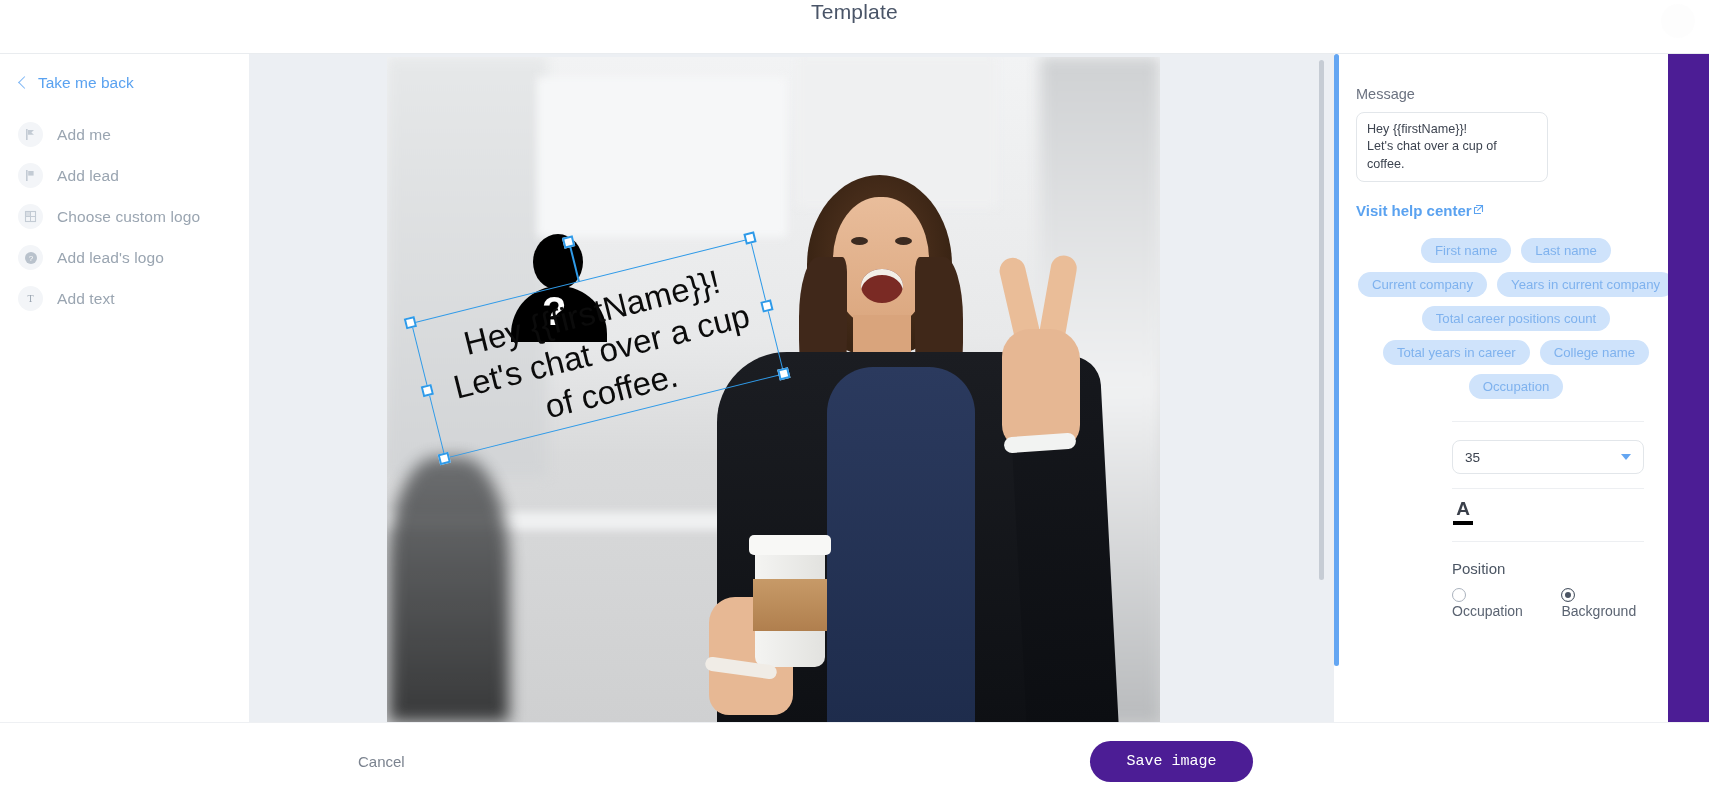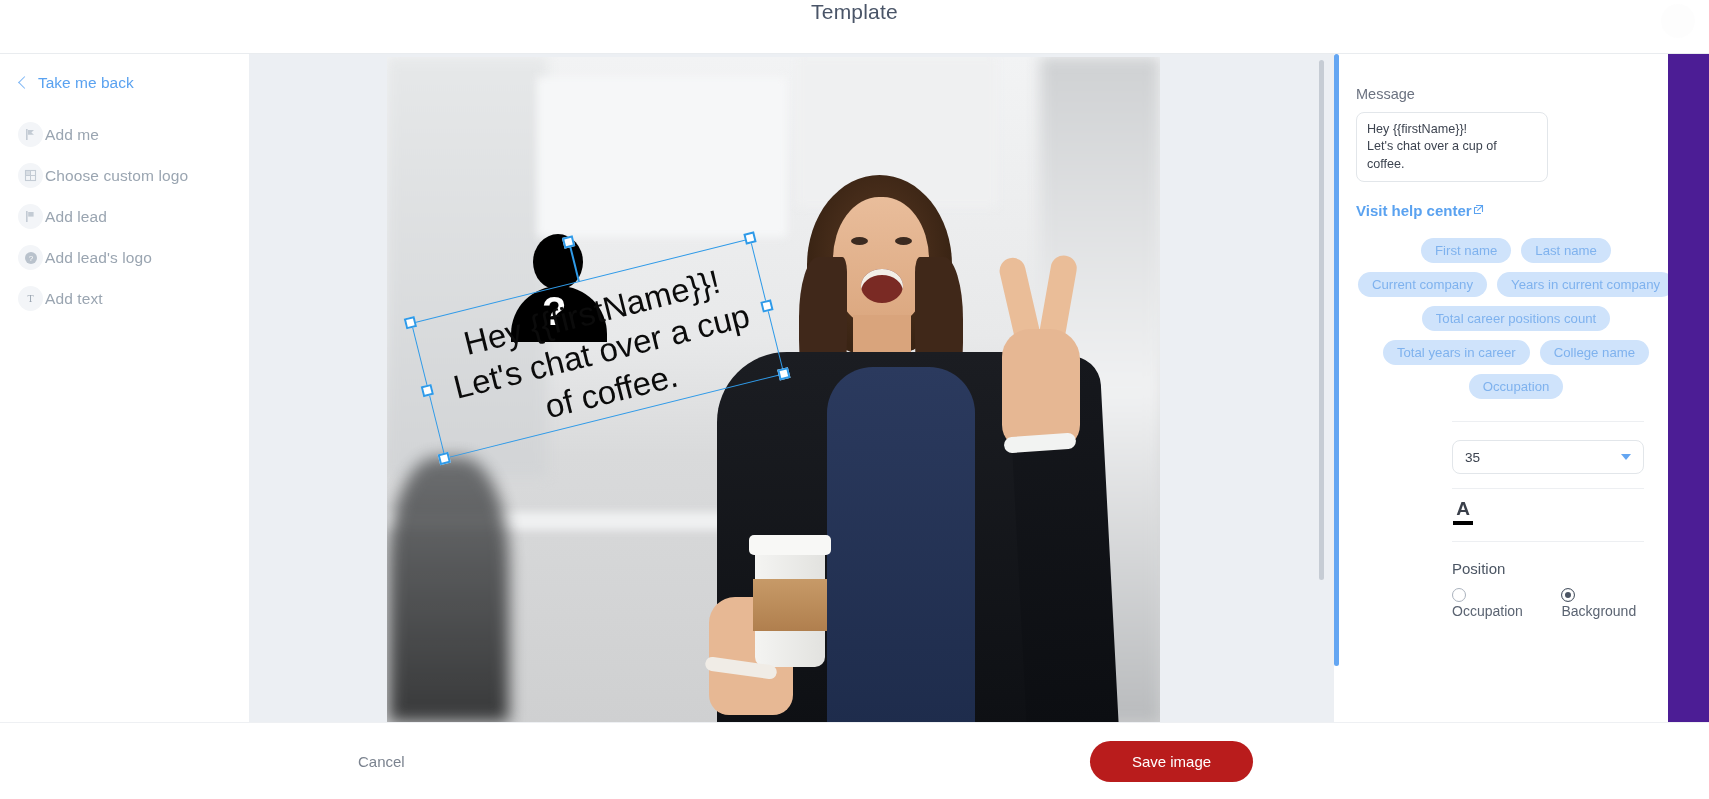"Add me" .side-item { gap: 2px -> 14px }
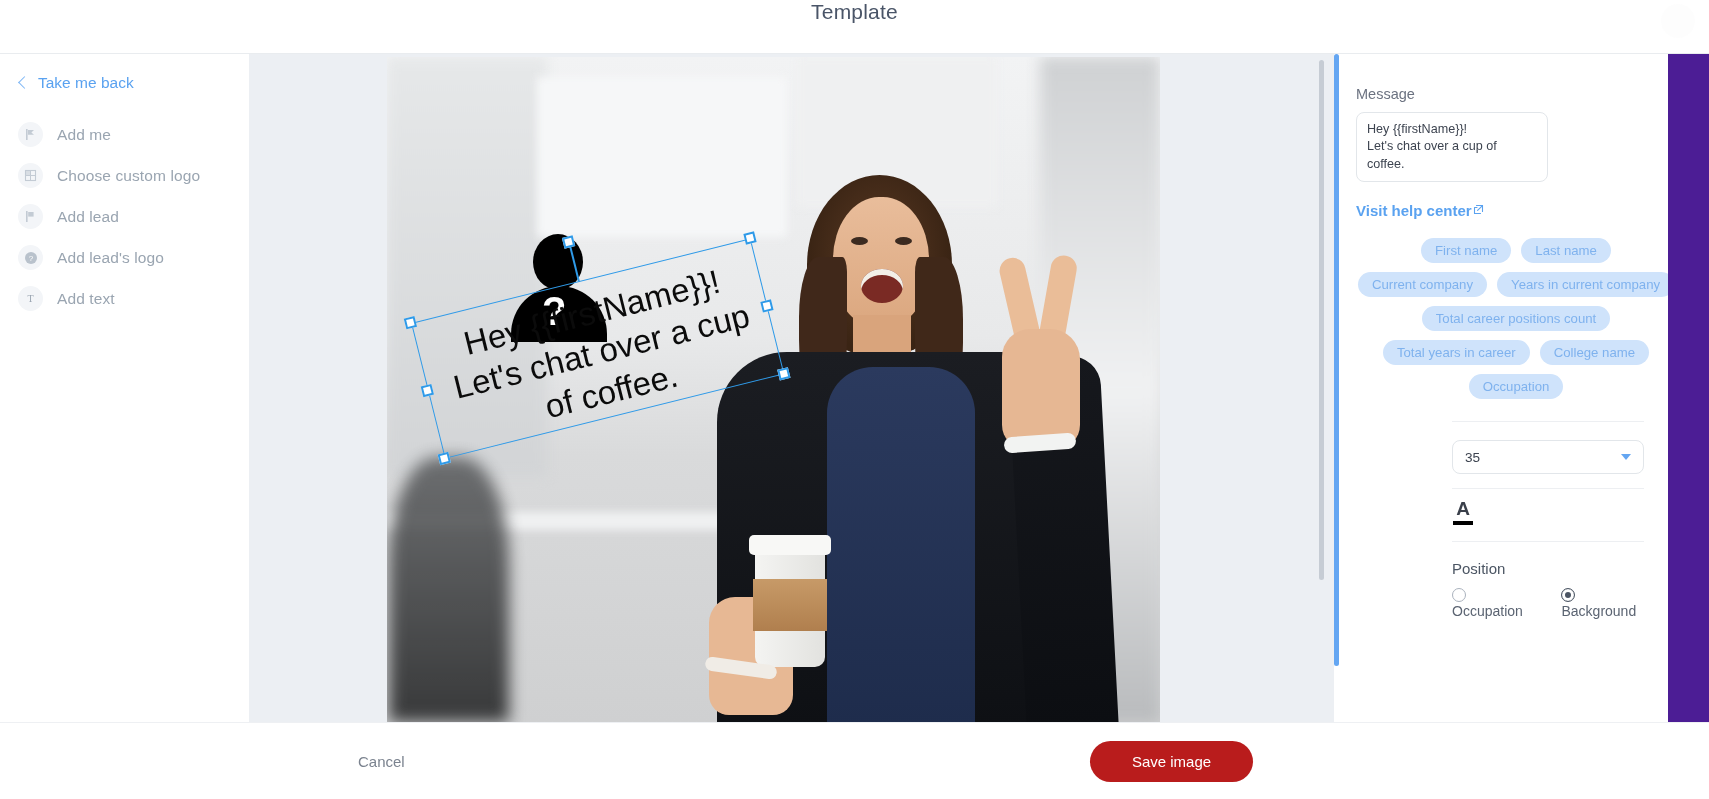"Choose custom logo" div.side-item { order: before "Add lead" -> after "Add lead" }
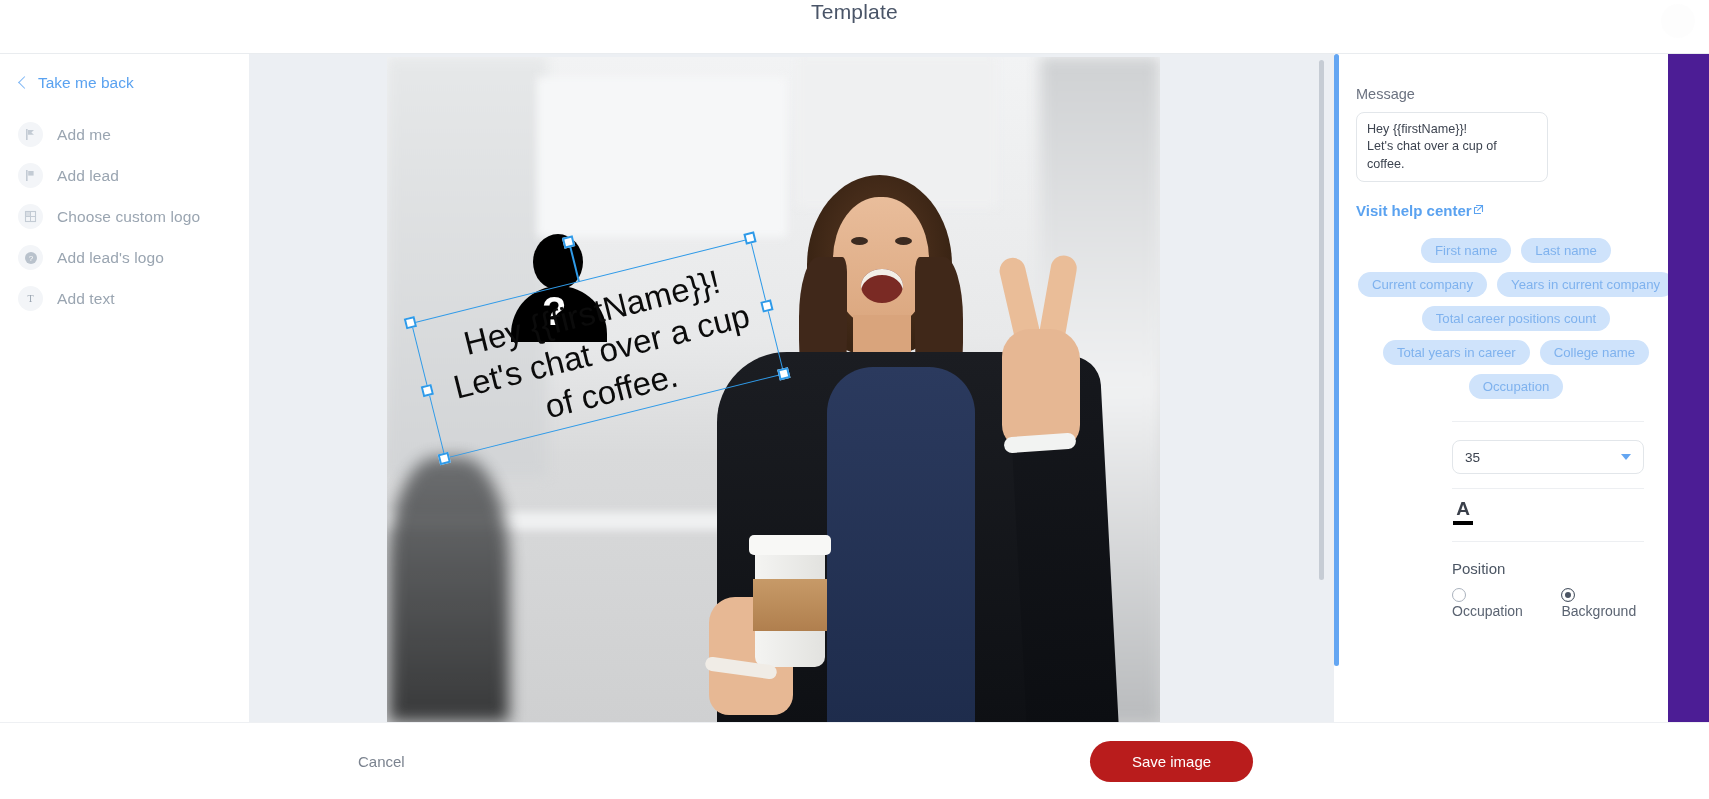"Save image" .btn-save { background: #b91c1c -> #4c1d95; font-family: Liberation Sans, sans-serif -> Liberation Mono, monospace }
